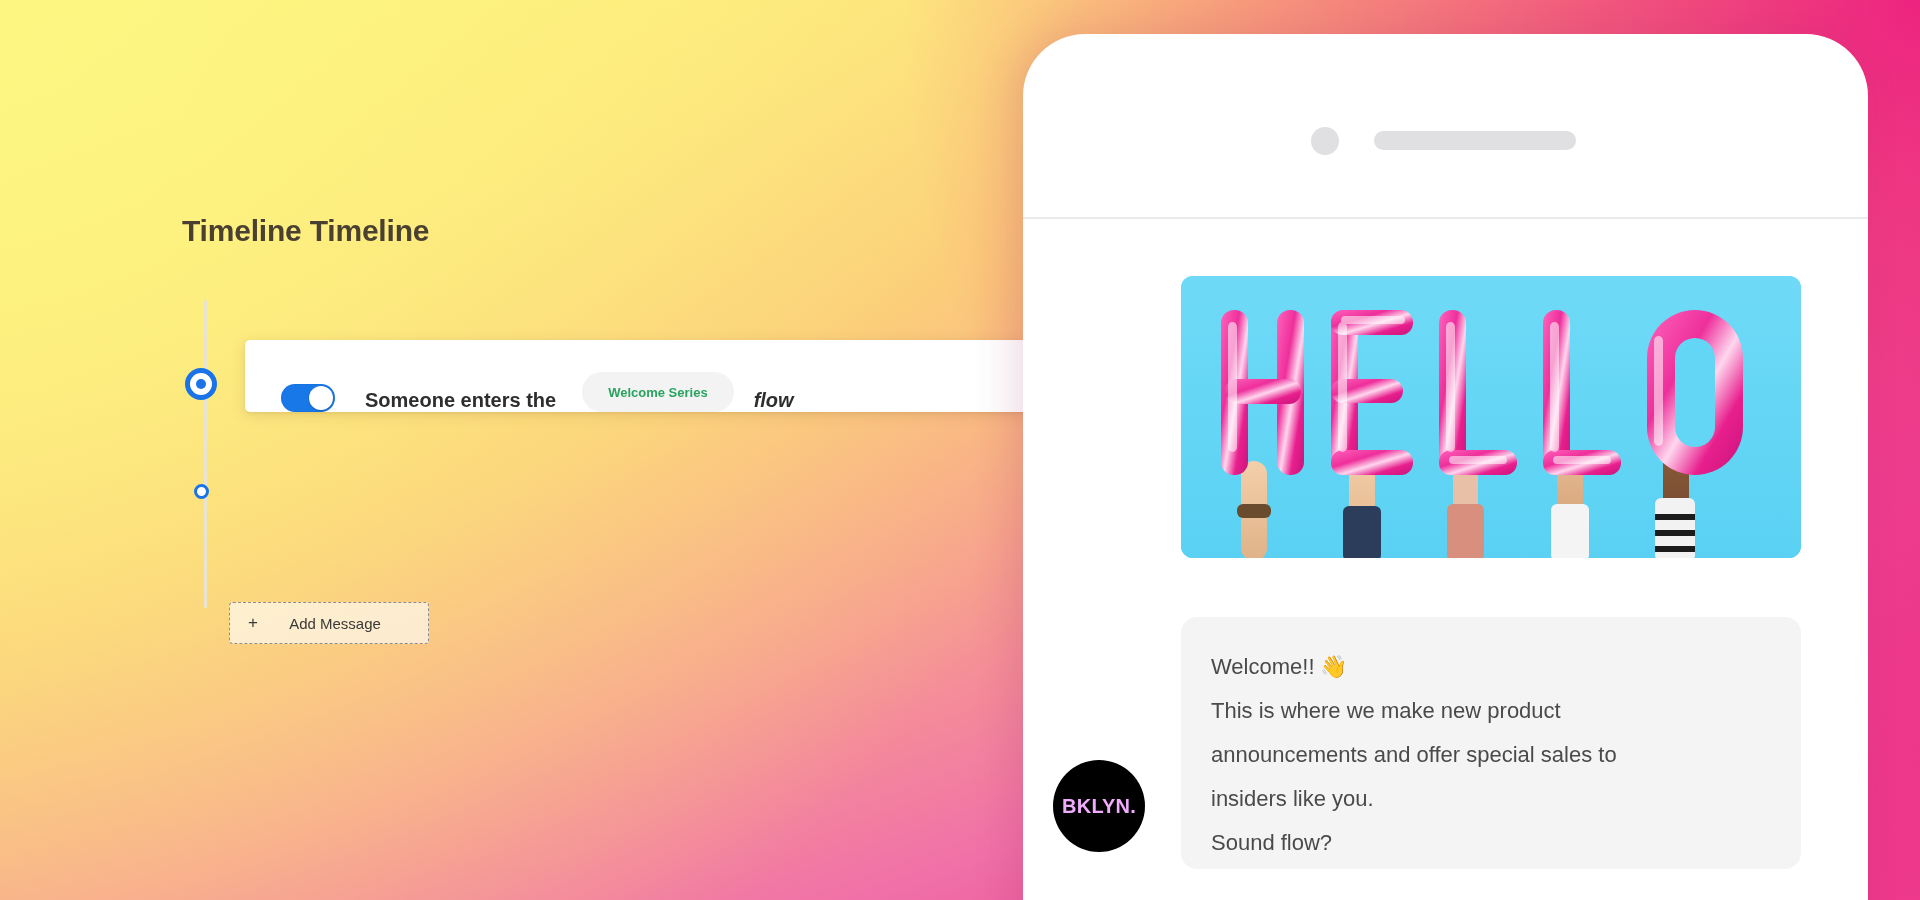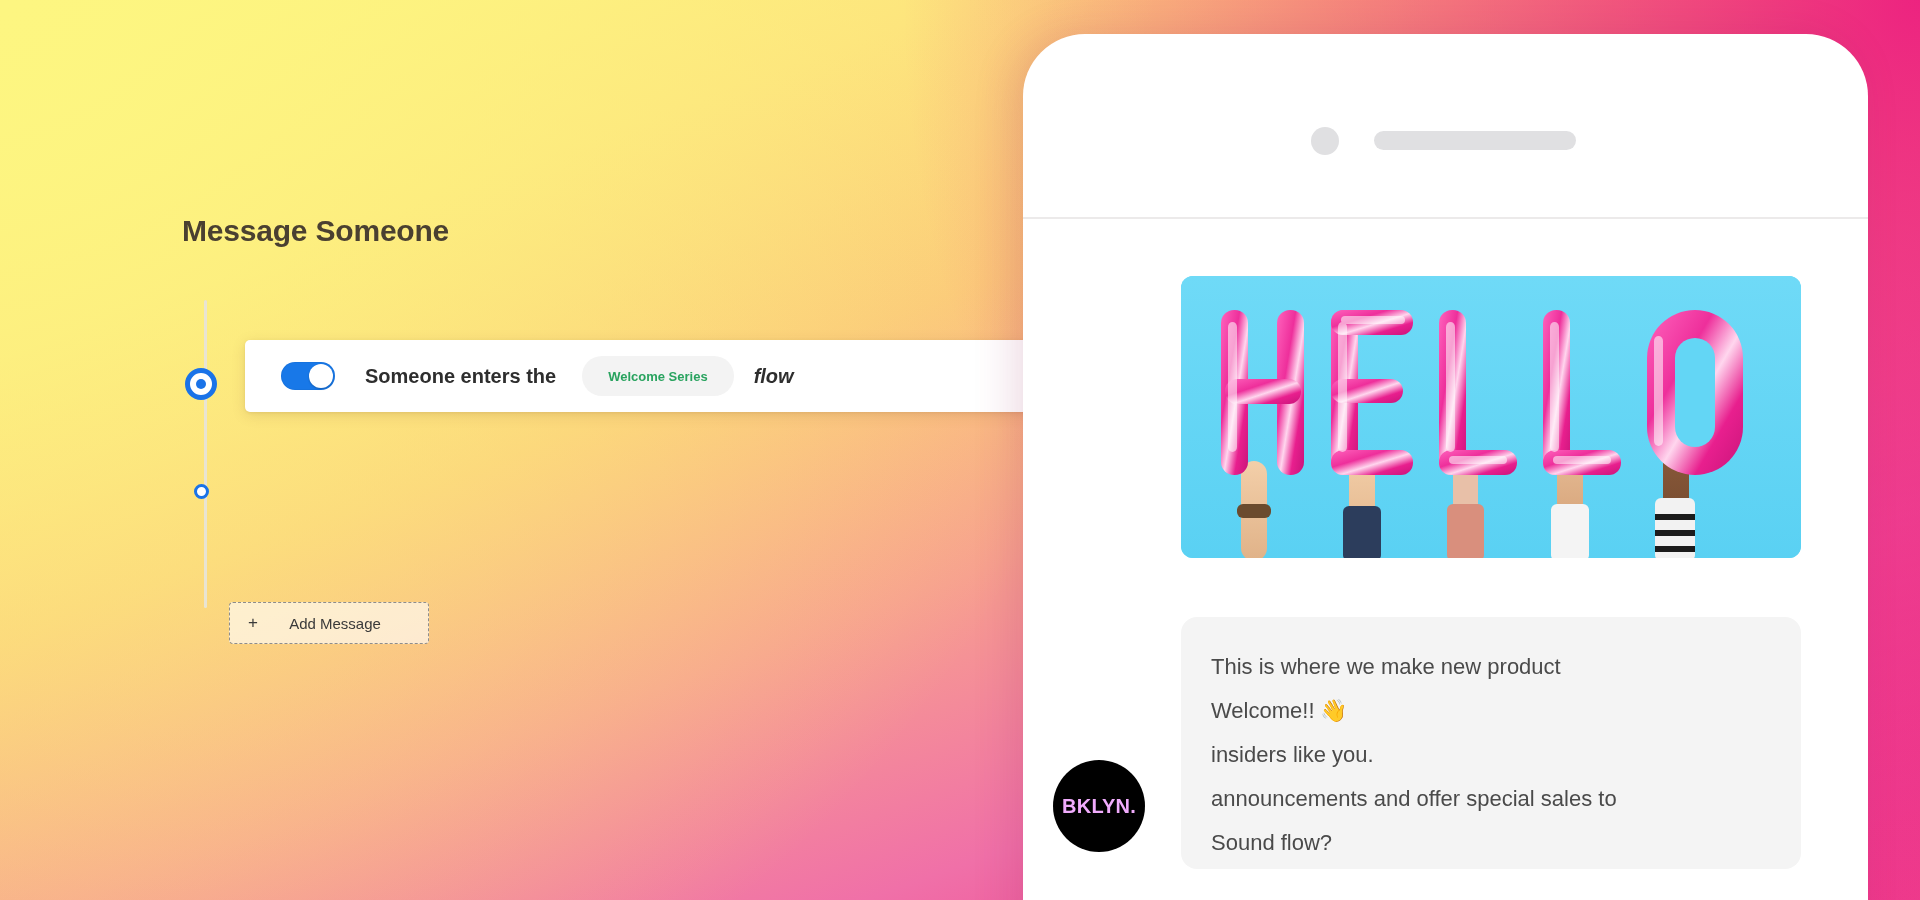"Message Someone" div.page-title { text: Message Someone -> Timeline Timeline }
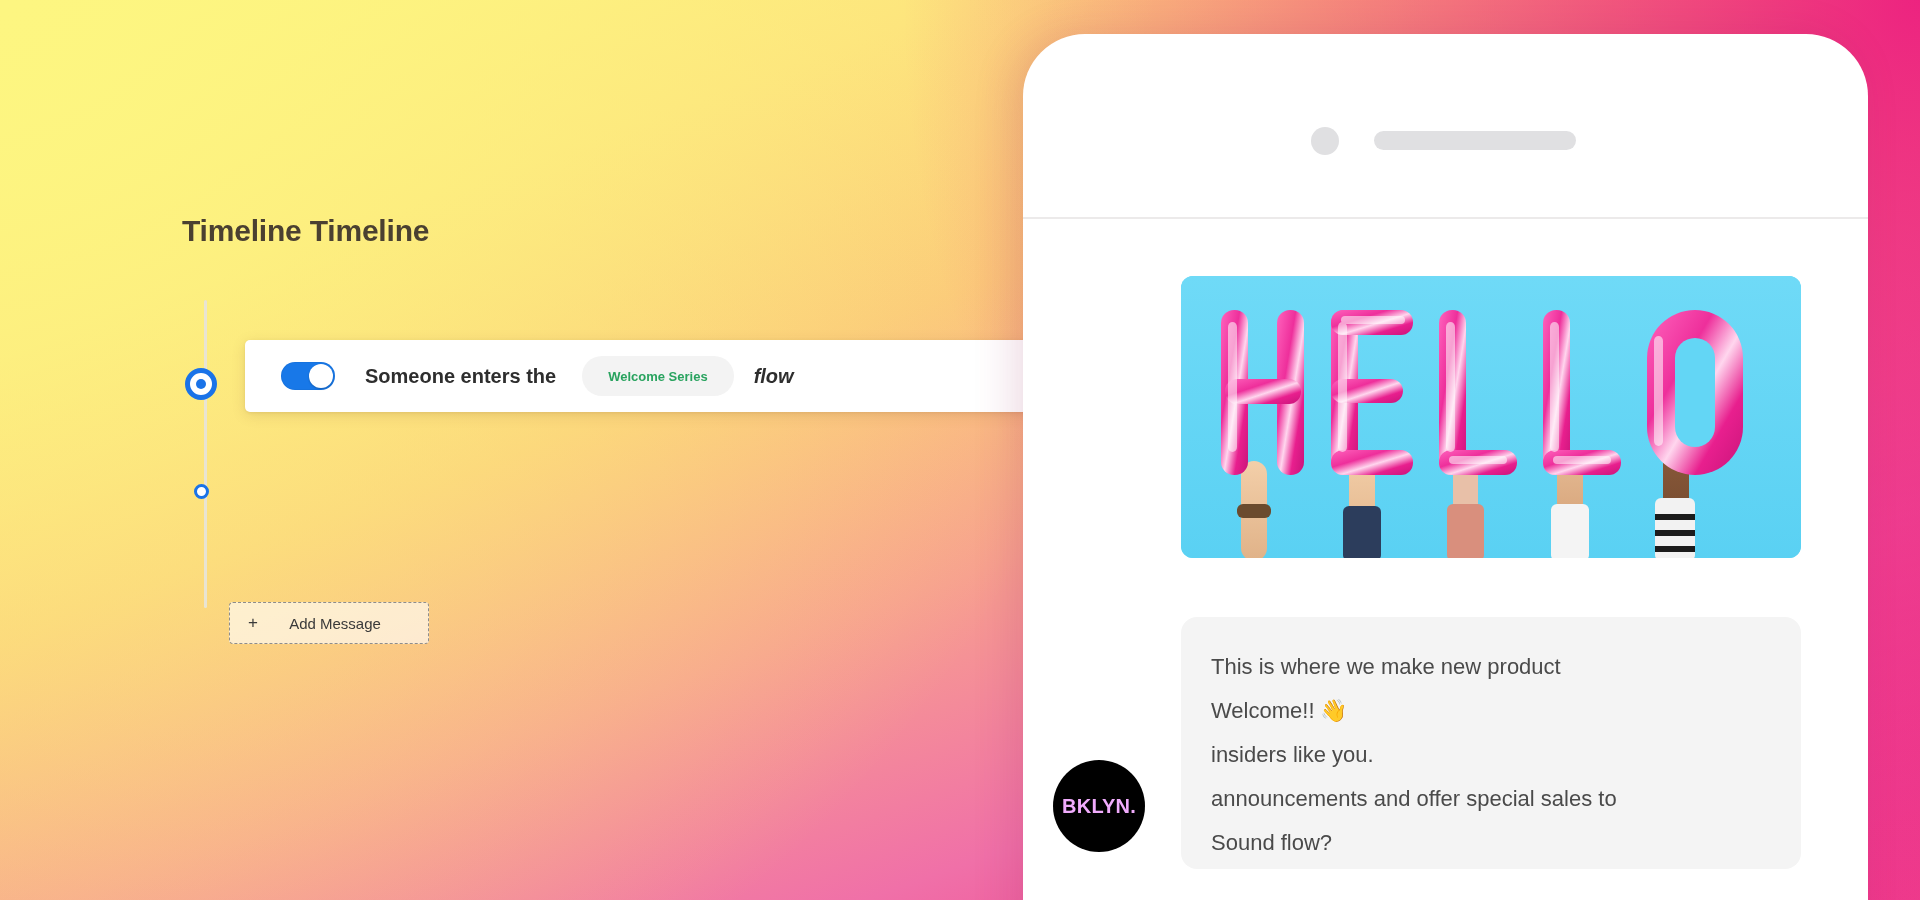"Someone enters the" .card-trigger { align-items: center -> flex-end }
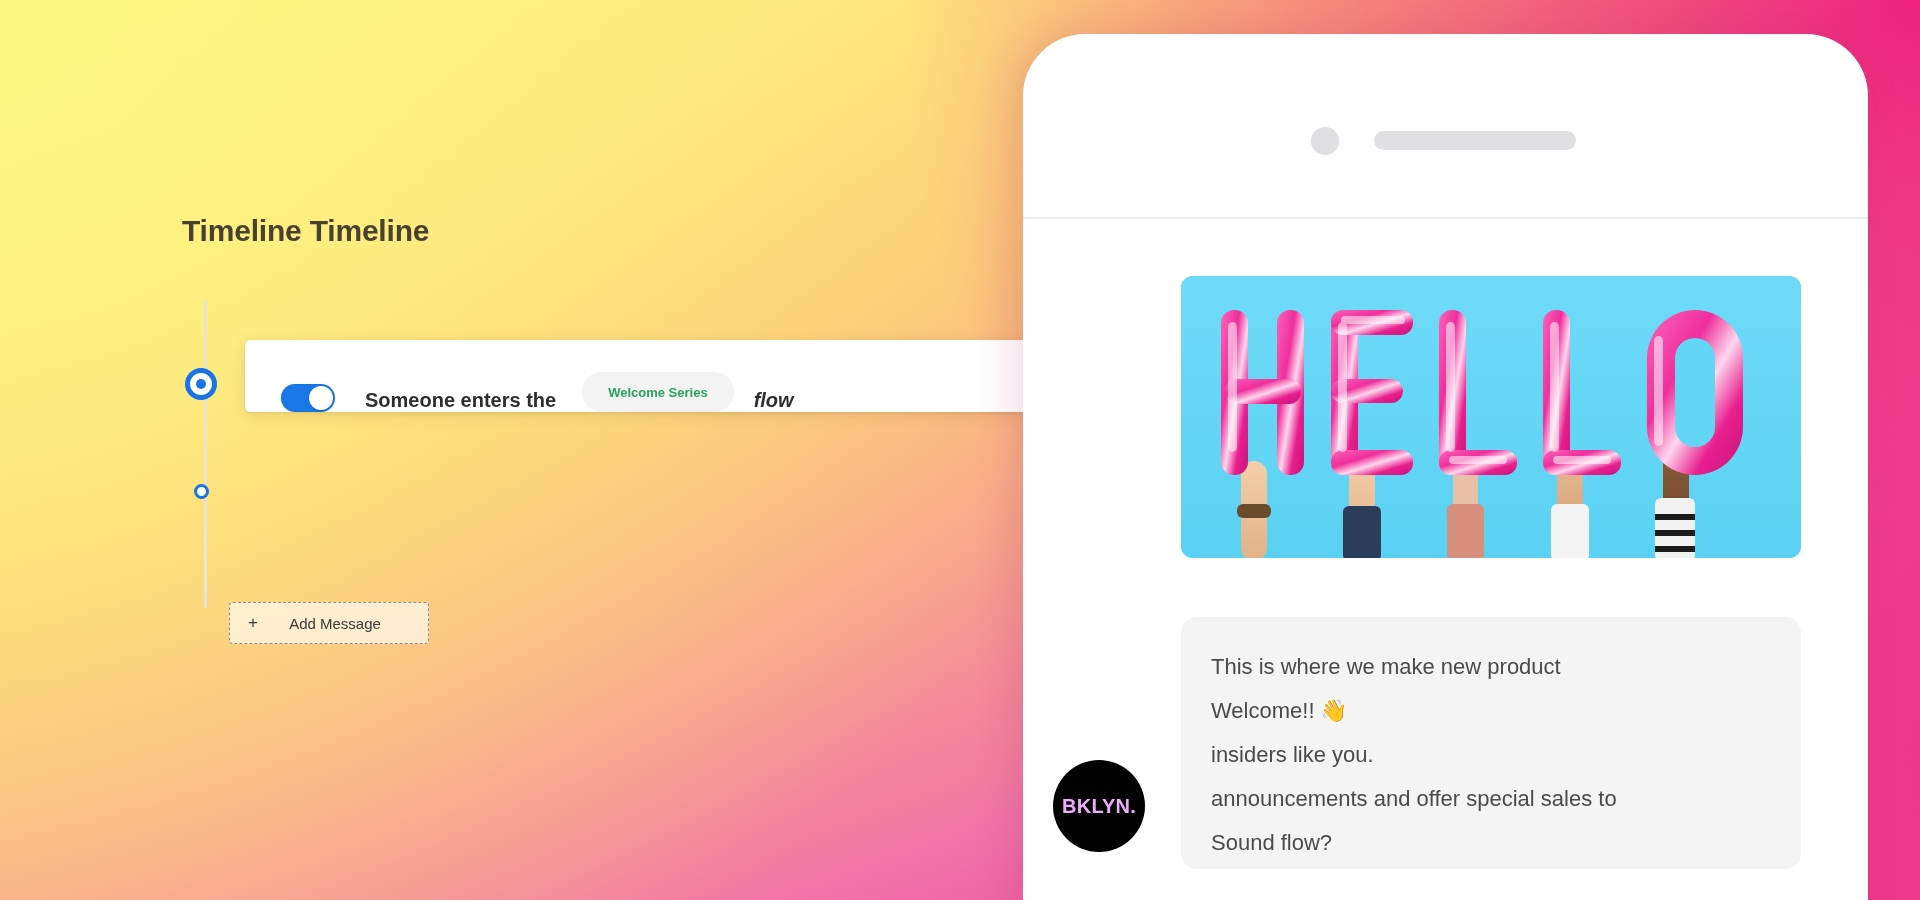"This is where we make" p { order: before "Welcome!! 👋" -> after "Welcome!! 👋" }
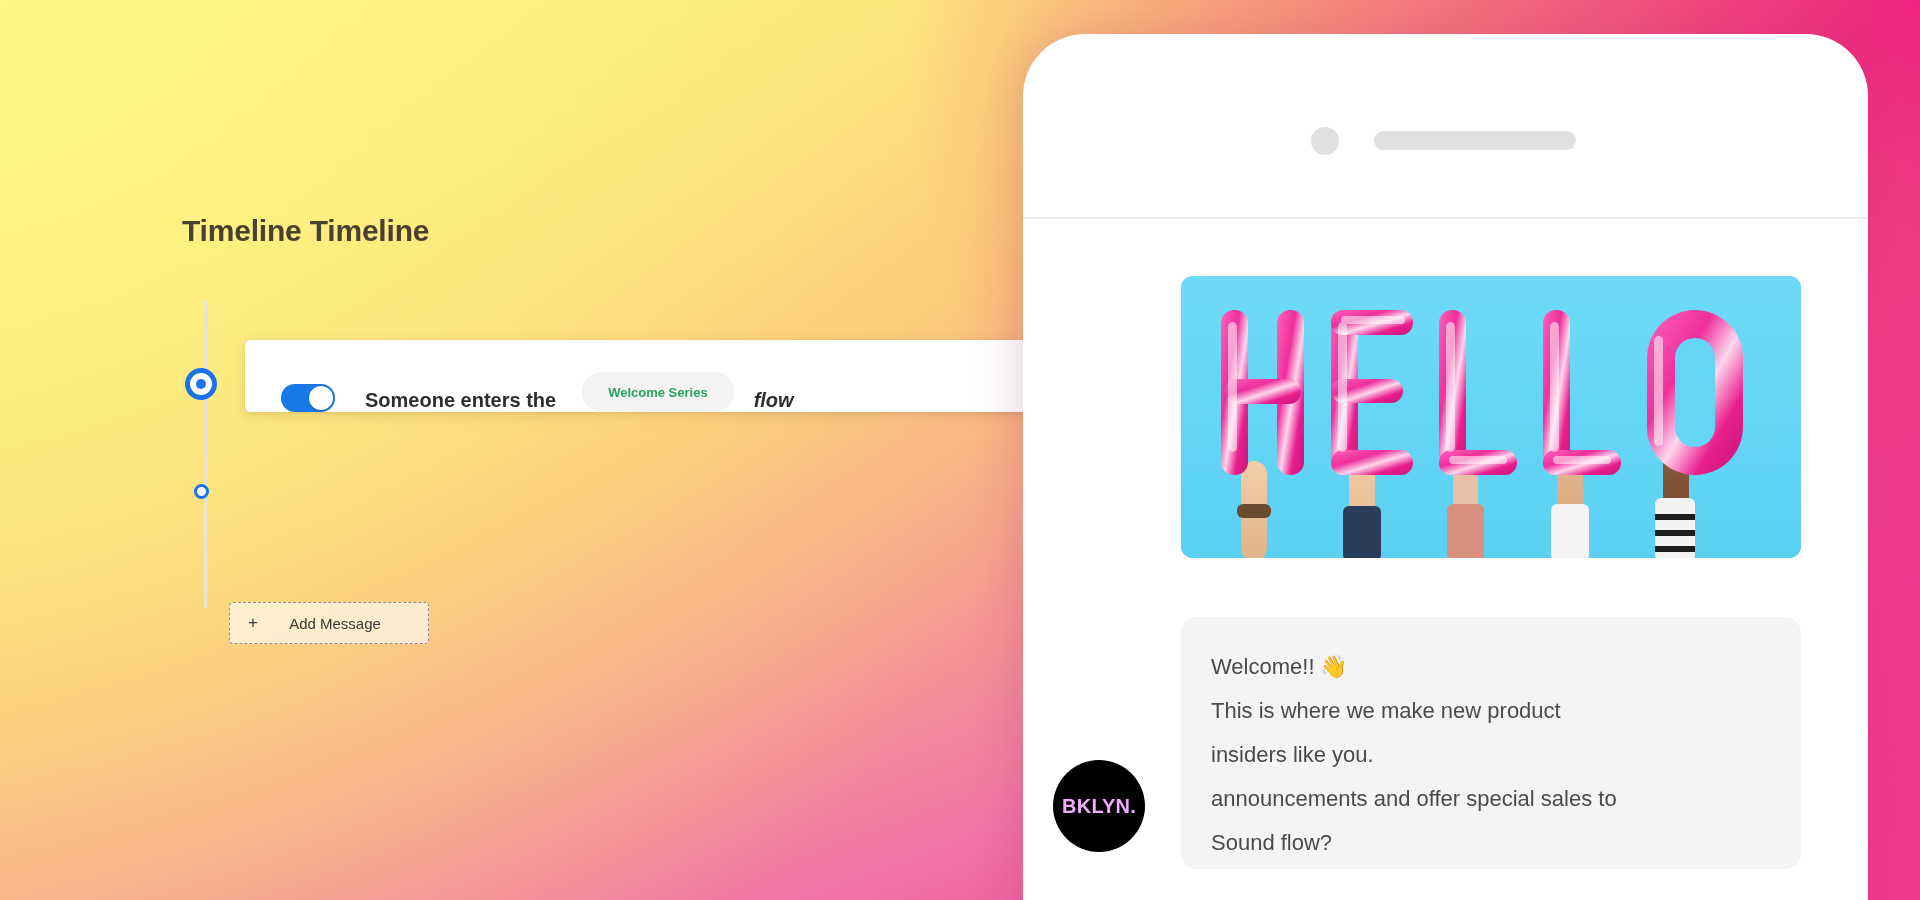"insiders like you." p { order: before "announcements and offer special sales" -> after "announcements and offer special sales" }
